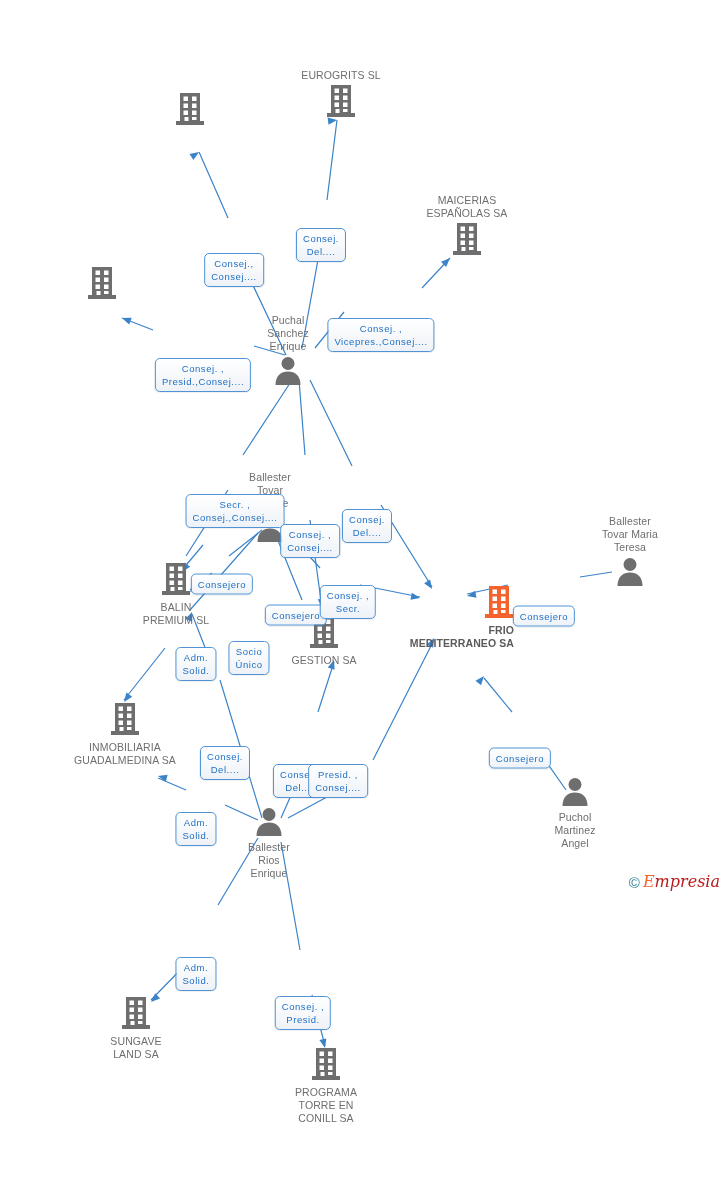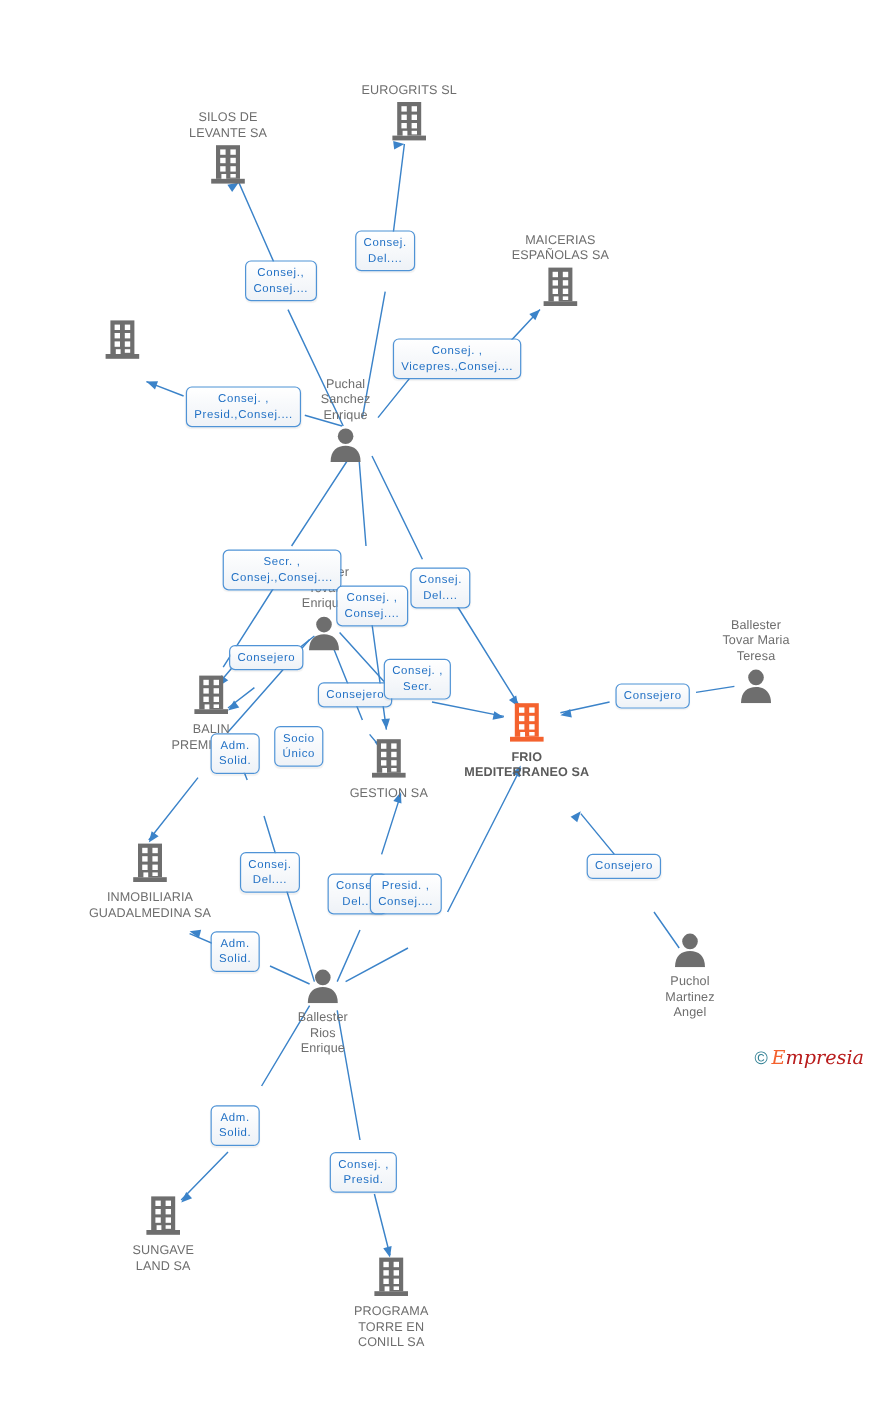"SILOS DE" span.nlabel { html: <span>SILOS DE LEVANTE SA</span> -> none }
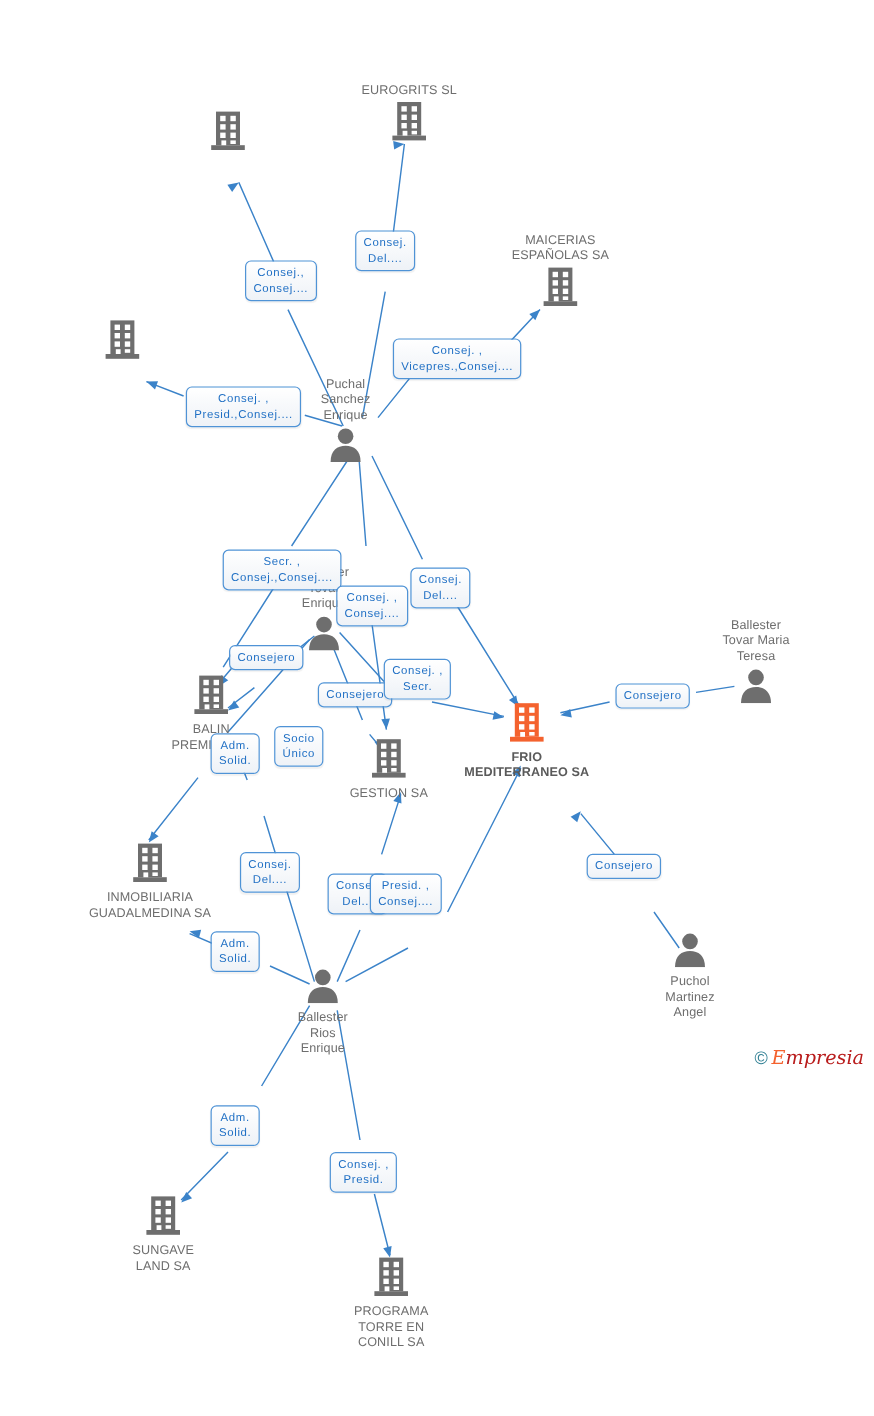"Consej." .edge-label { margin-top: none -> 36px }
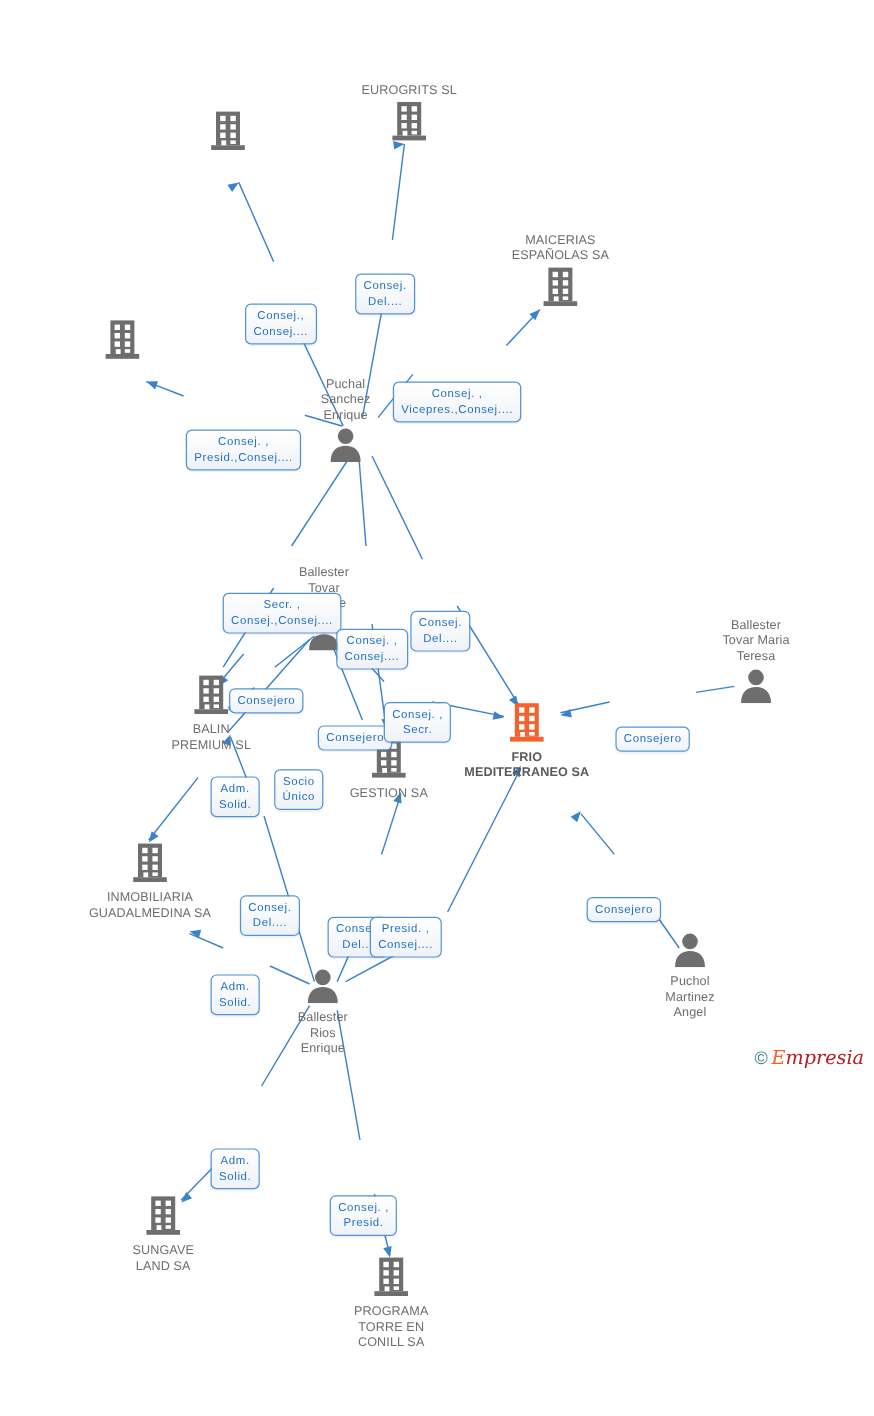"FRIO" div.node { text-align: none -> right }
